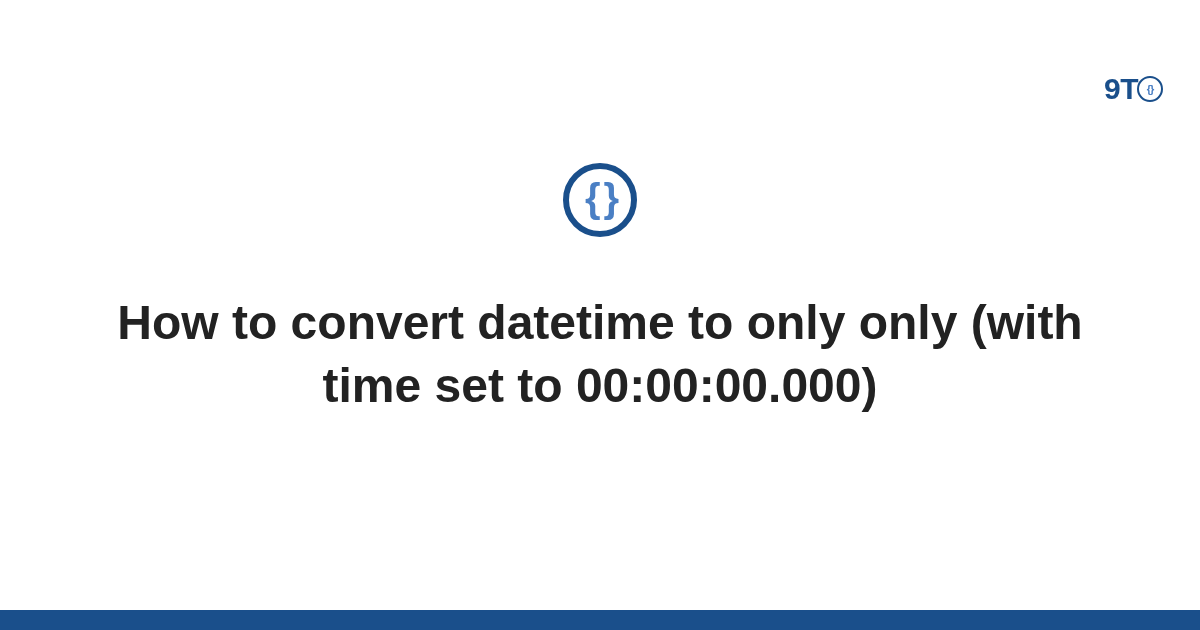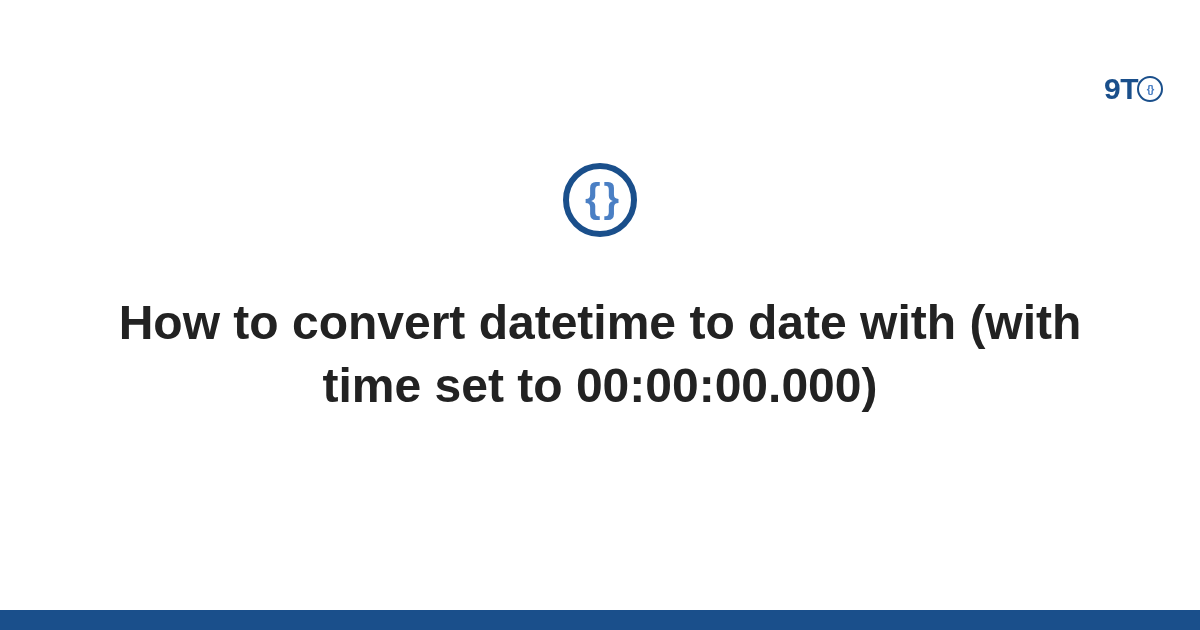"How to convert datetime to" h1.title { text: date with -> only only }
